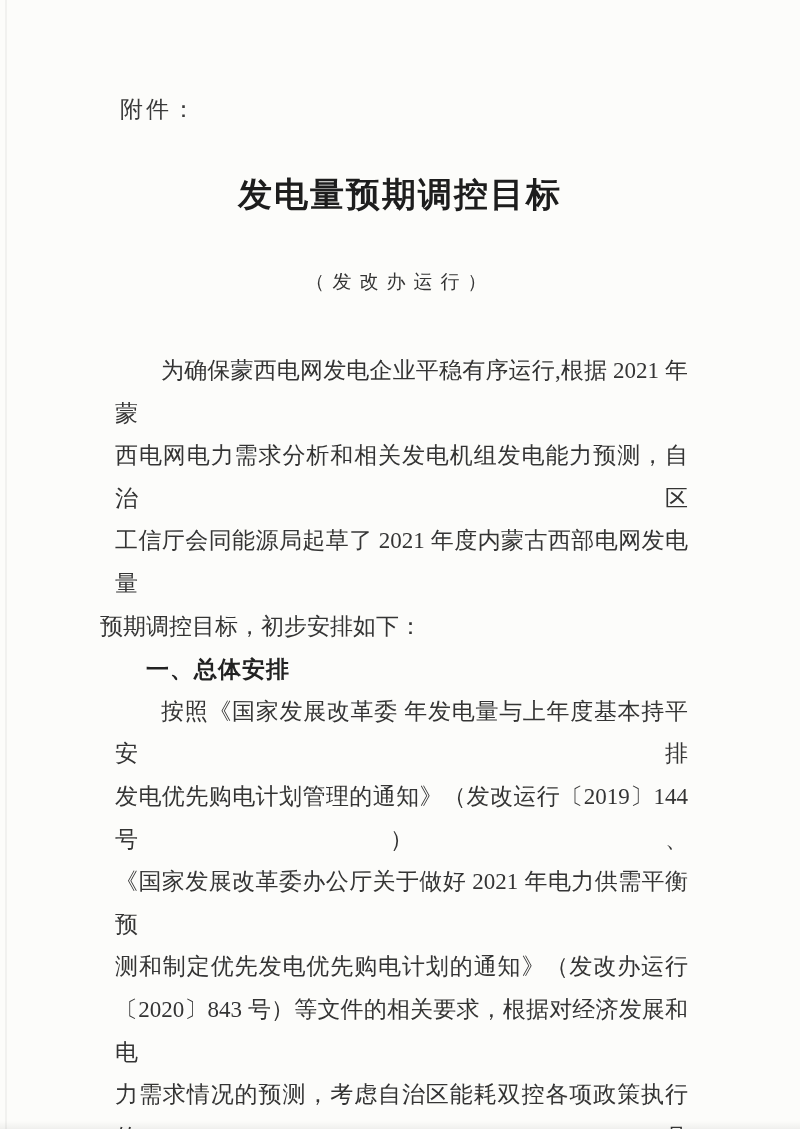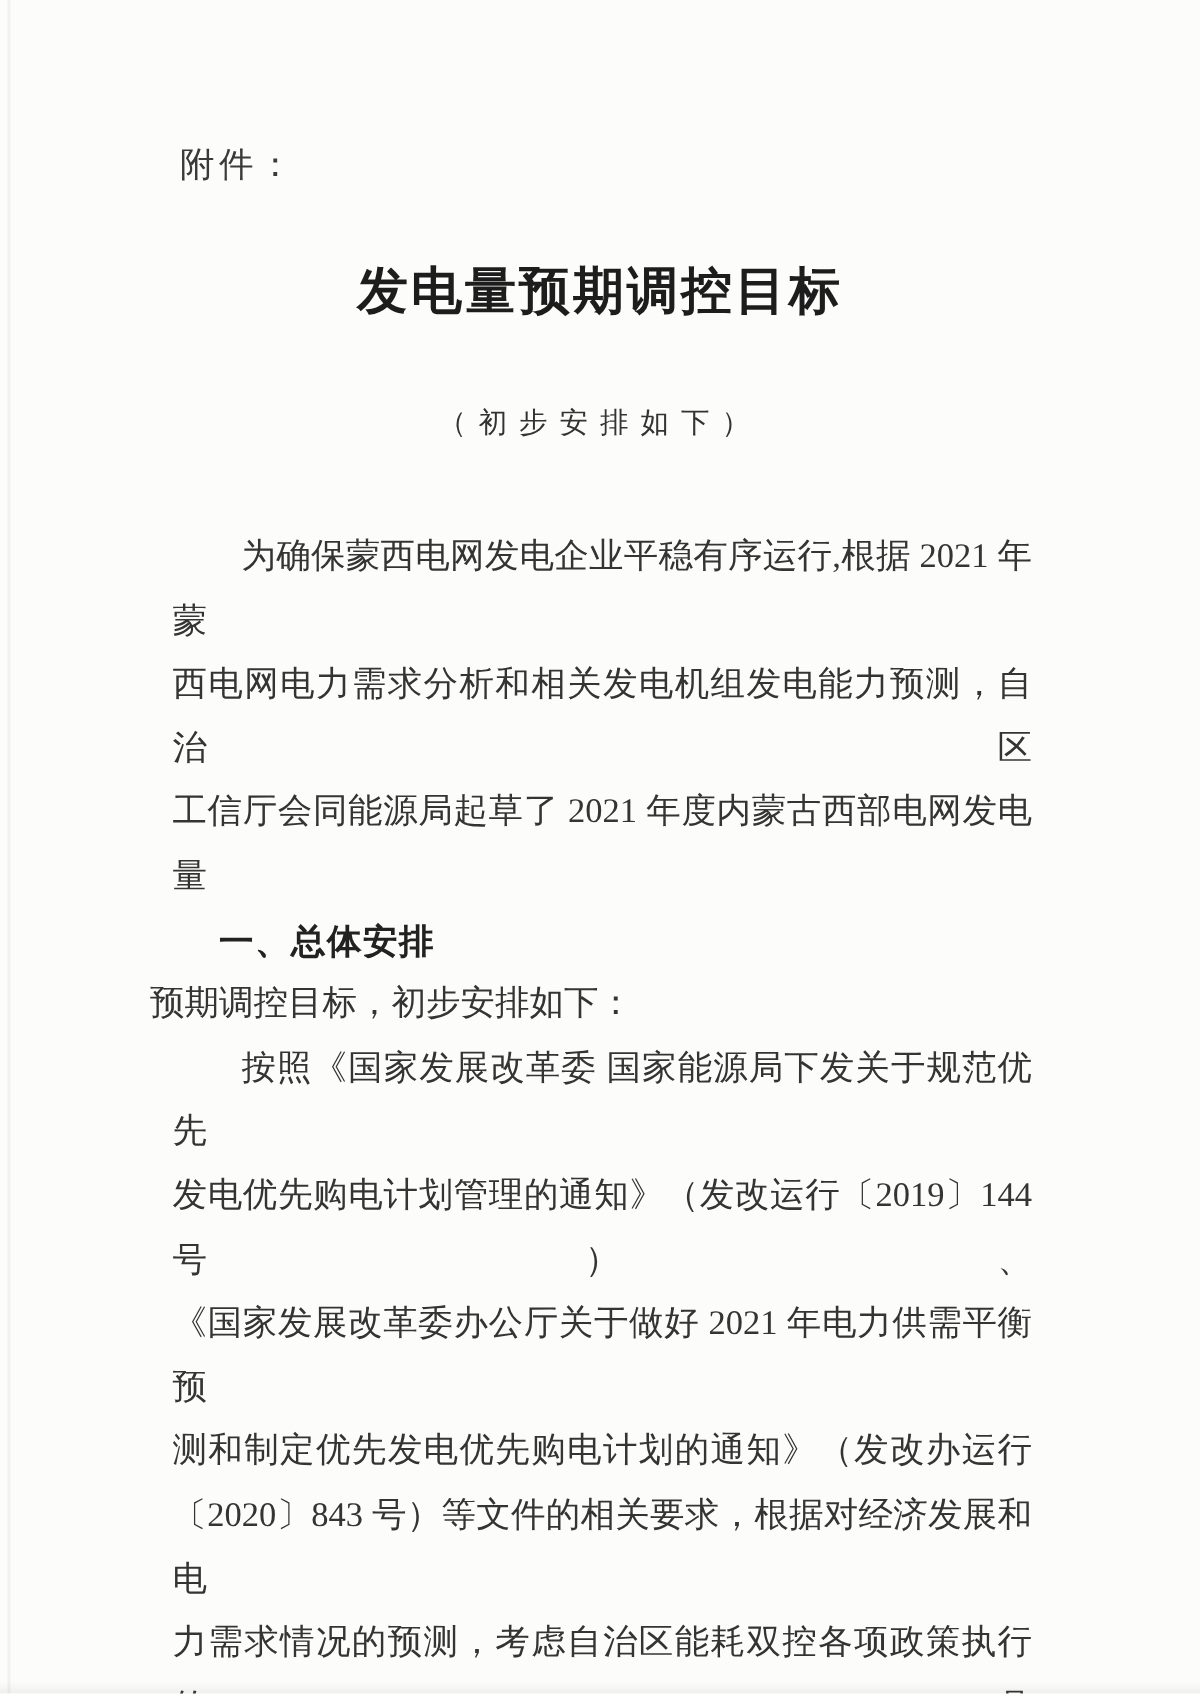"（初步安排如下）" div.doc-subtitle { text: 初步安排如下 -> 发改办运行 }
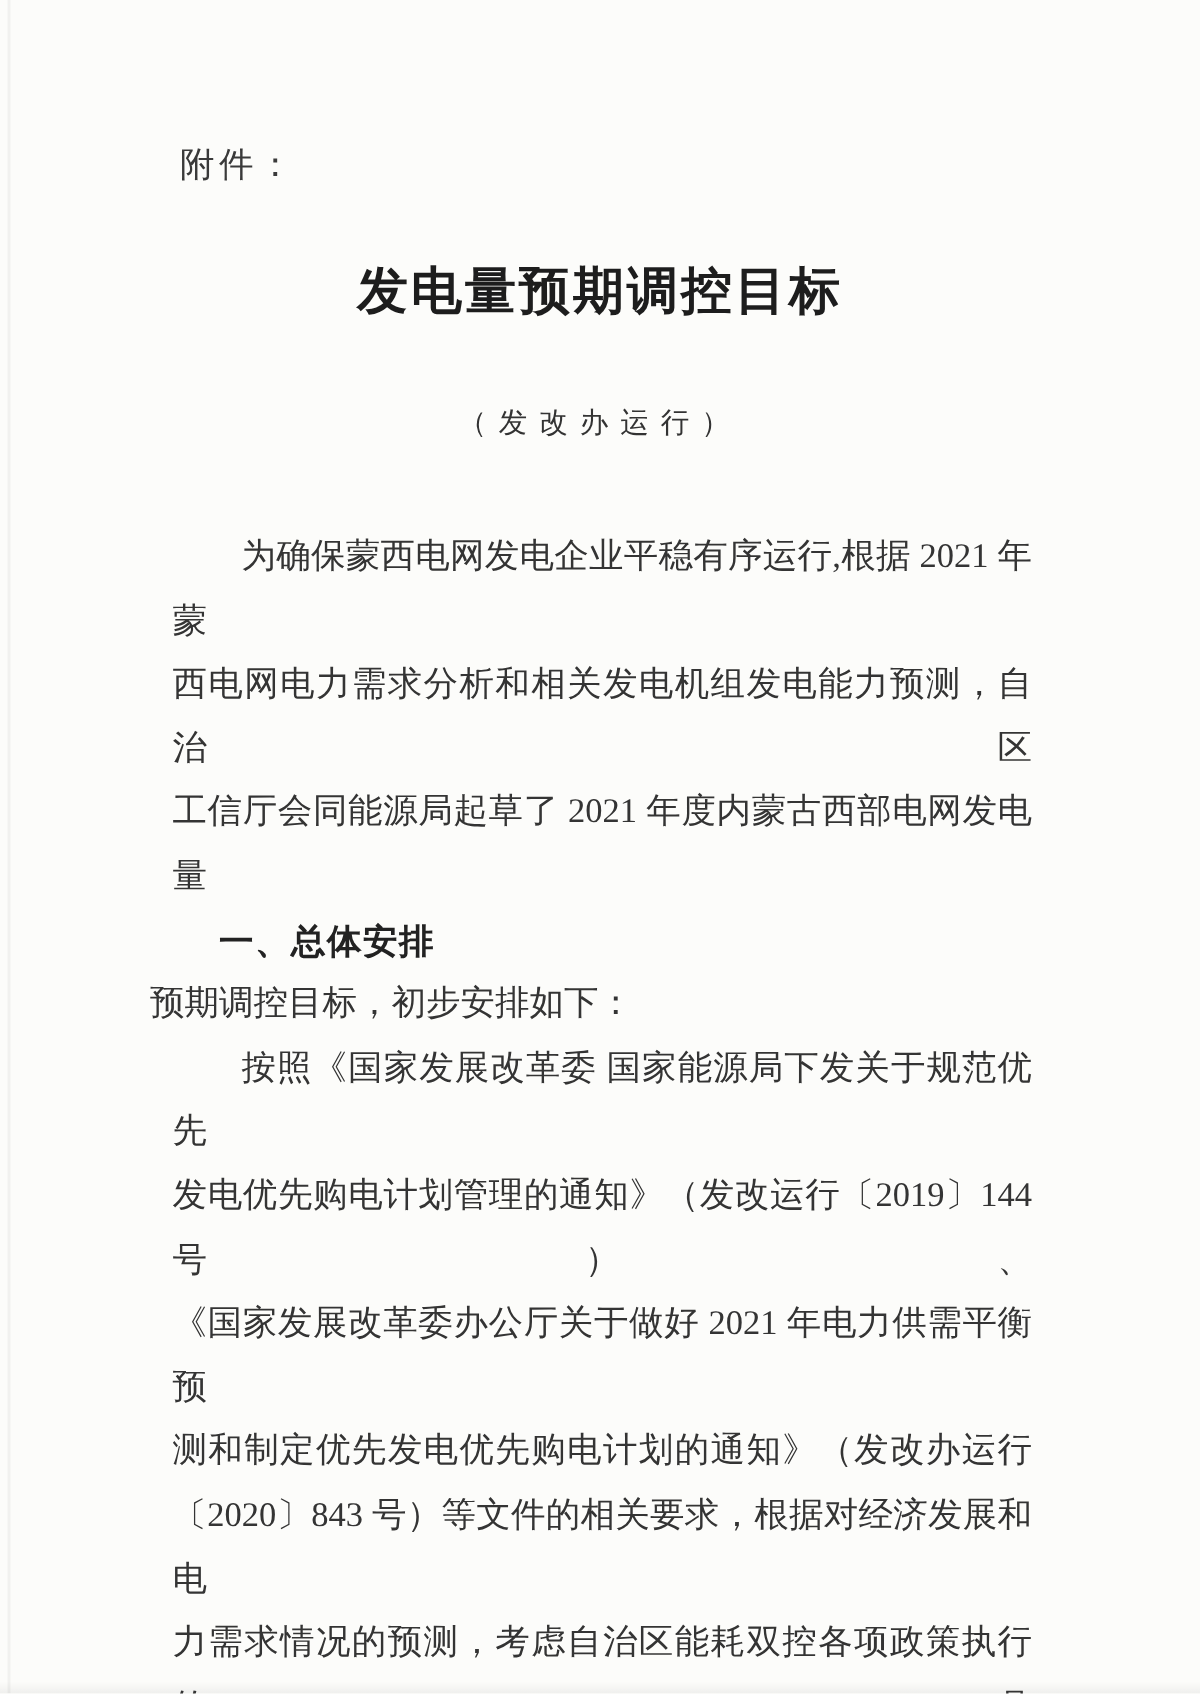"一、总体安排" div.line { order: before "预期调控目标，初步安排如下：" -> after "预期调控目标，初步安排如下：" }
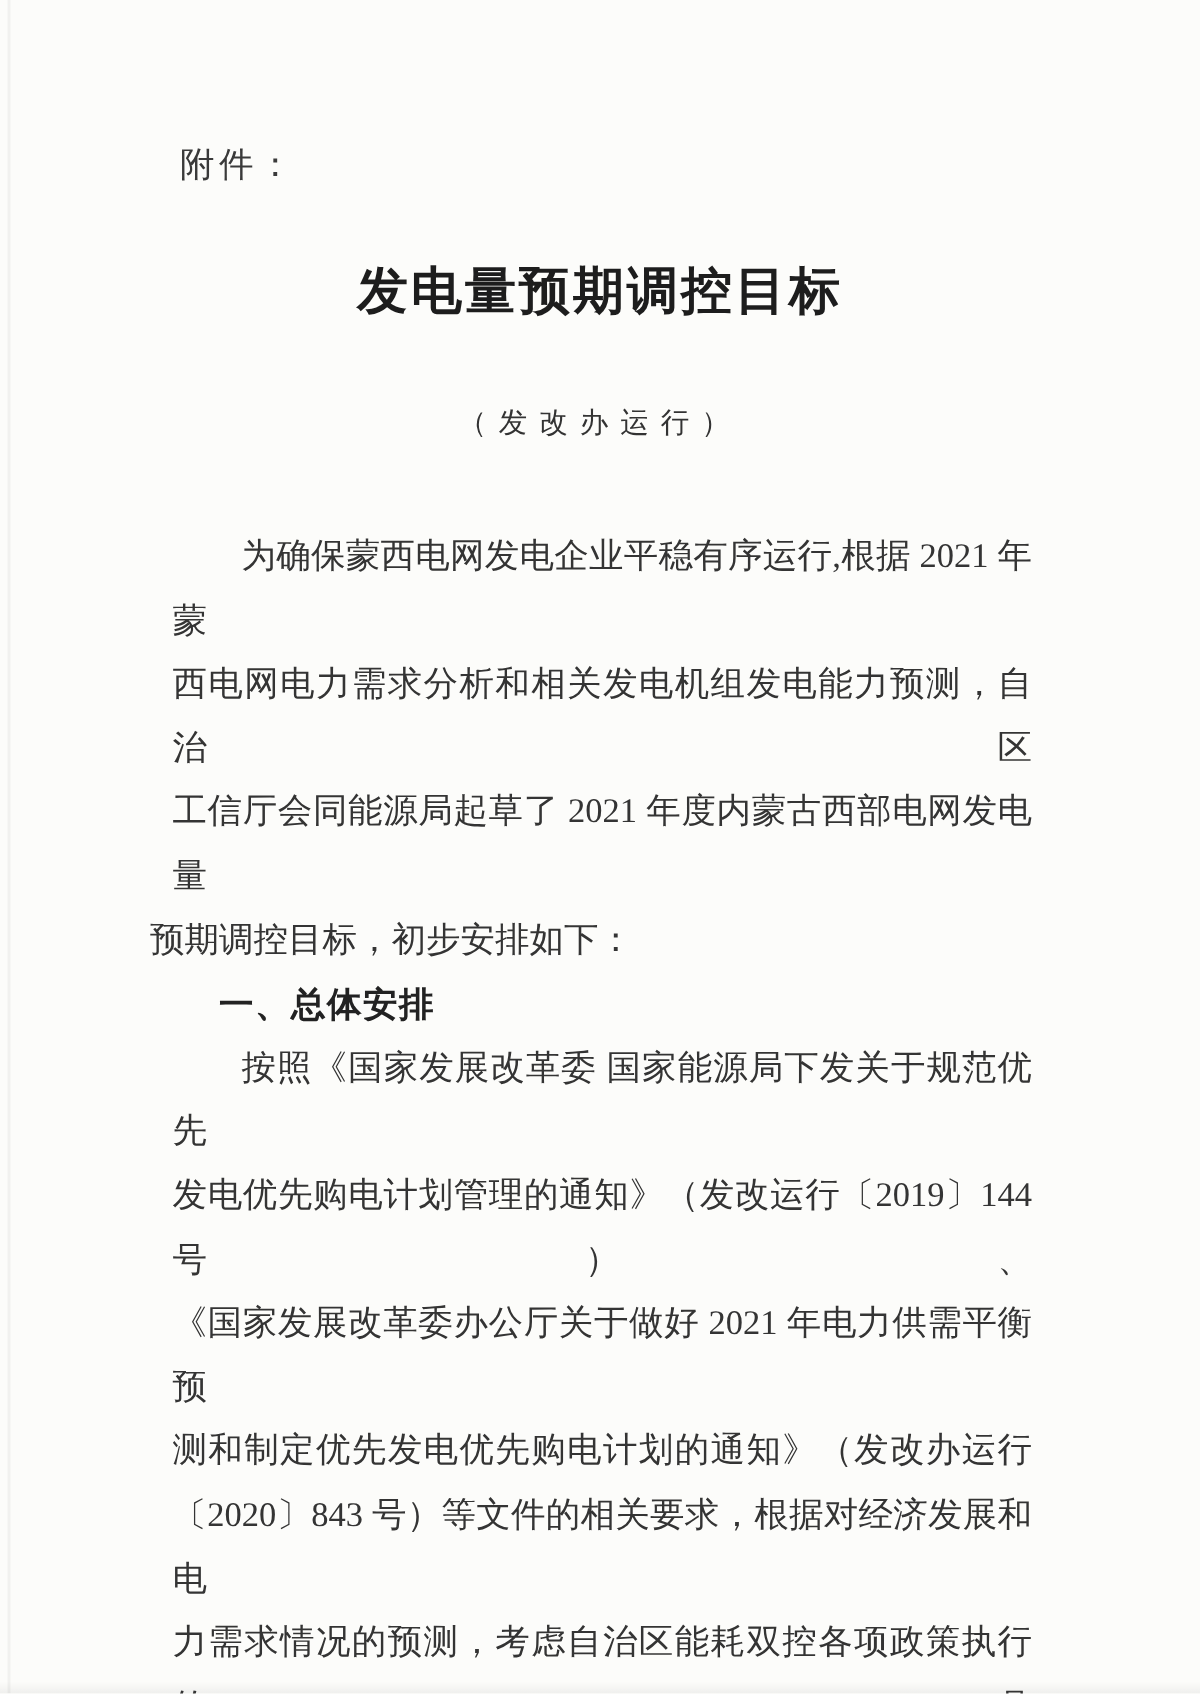"按照《国家发展改革委 国家能源局下发关于规范优先" div.line { text: 国家能源局下发关于规范优先 -> 年发电量与上年度基本持平安排 }
